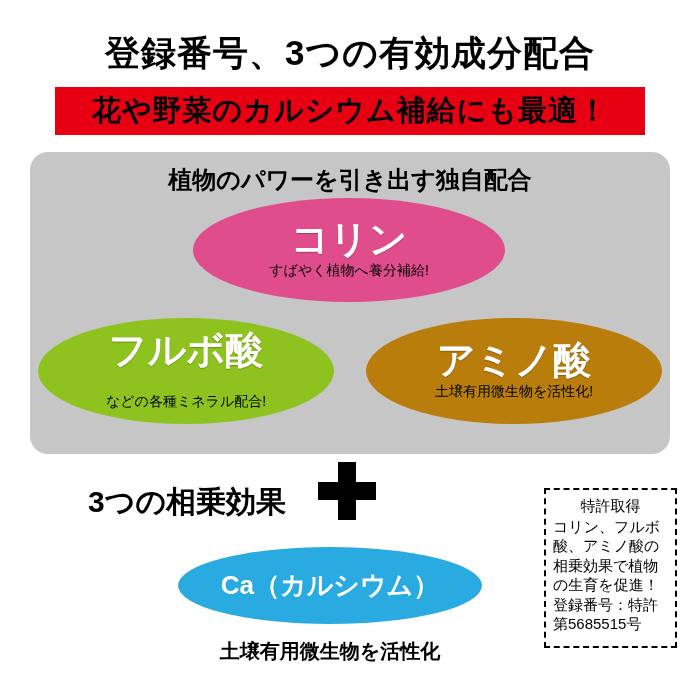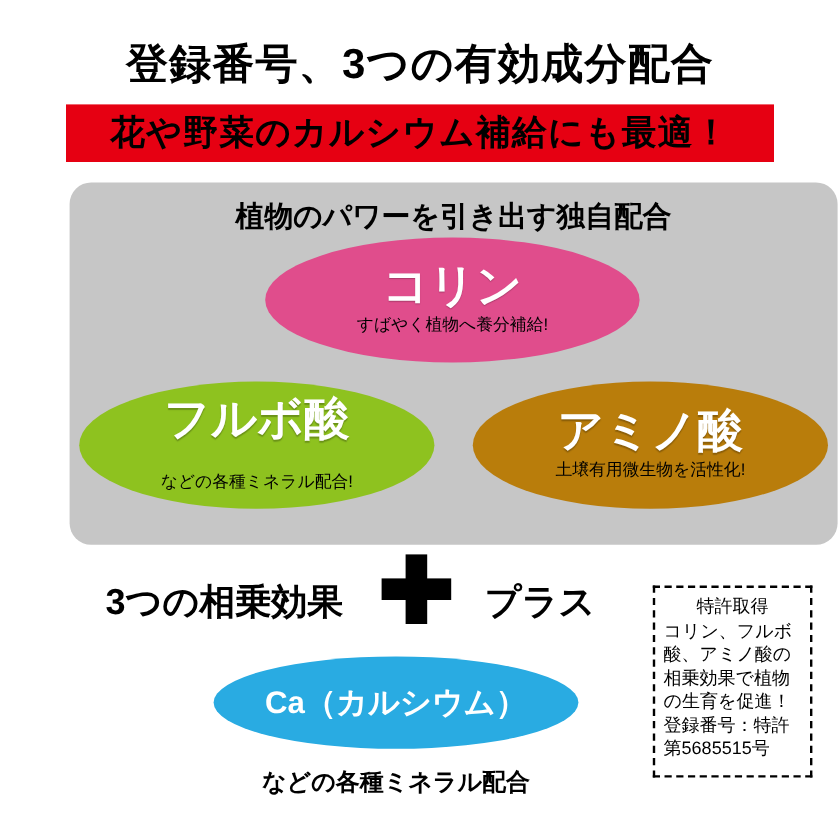"植物のパワーを引き出す独自配合" .graybox { margin-left: 28px -> none }
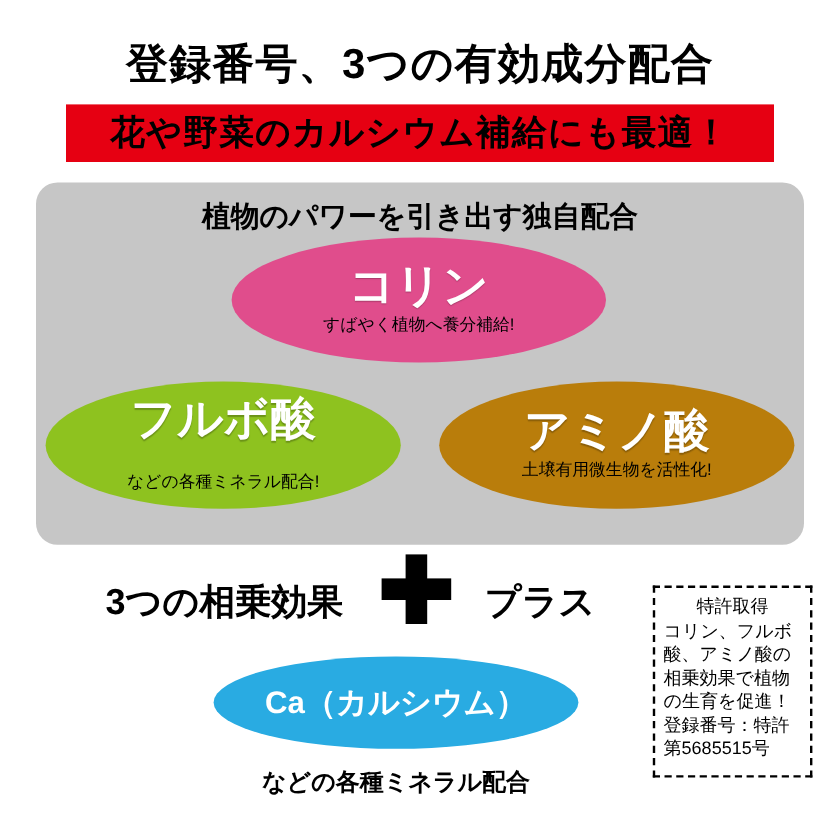"プラス" span.plus-label { html: <span>プラス</span> -> none }
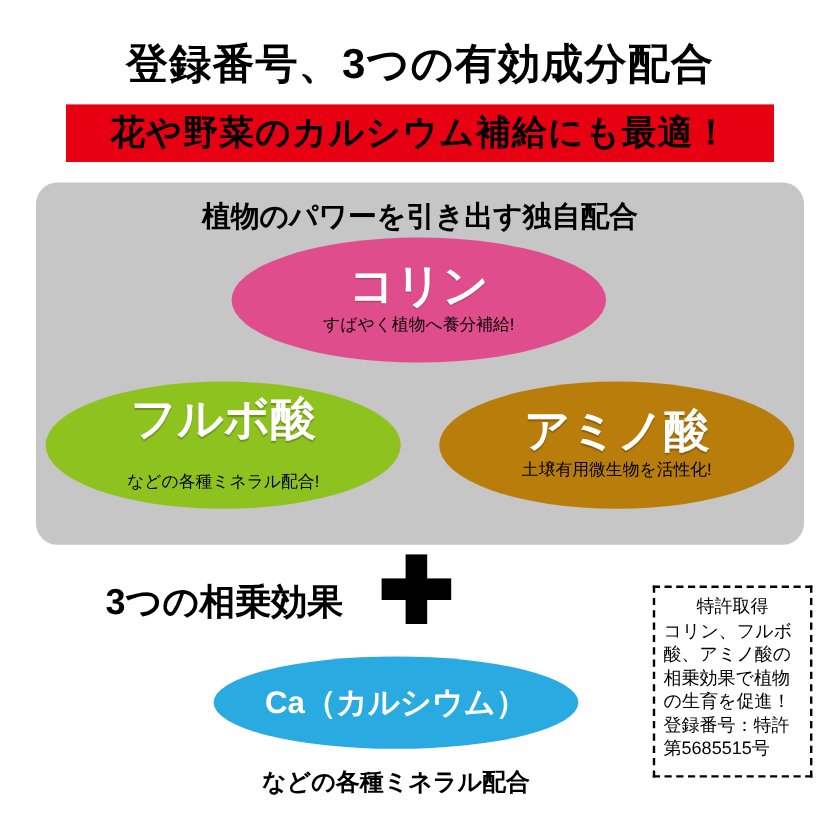"などの各種ミネラル配合" div.bottom-caption { text: などの各種ミネラル配合 -> 土壌有用微生物を活性化 }
